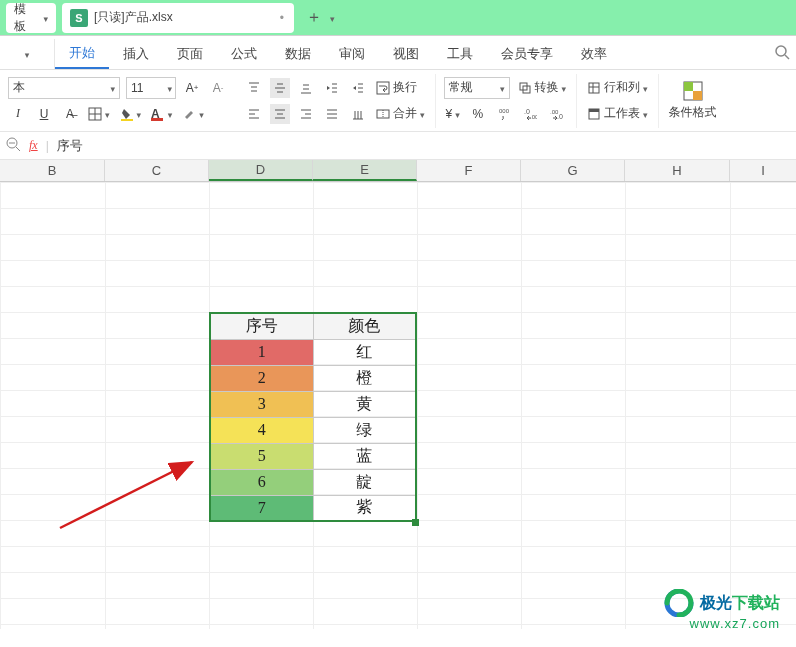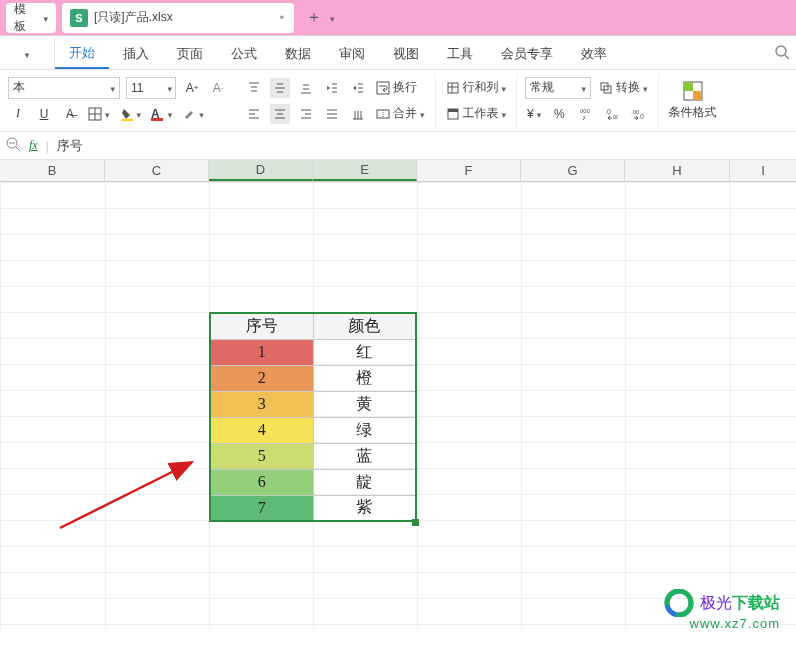"模板" .tab-bar { background: #f9a8d4 -> #86efac }
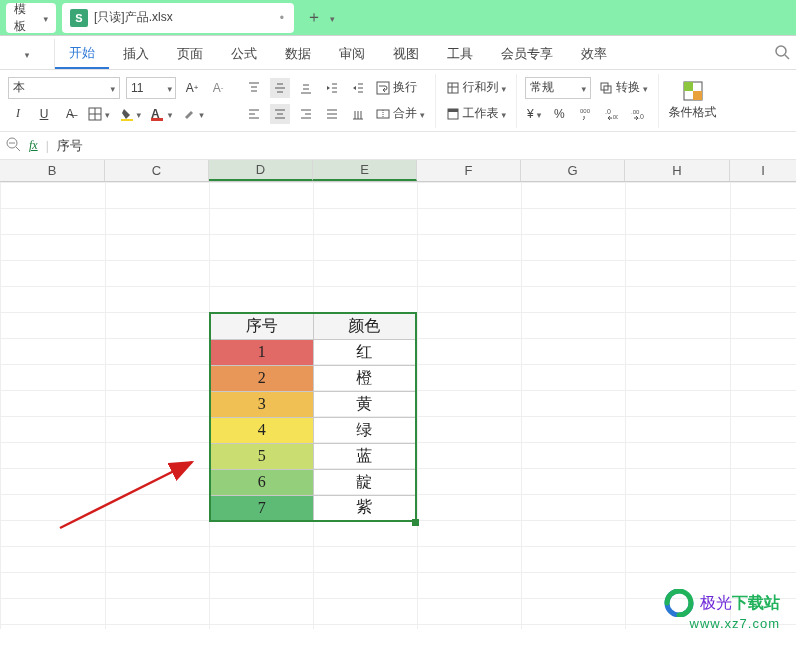"行和列" div.group { order: before "常规" -> after "常规" }
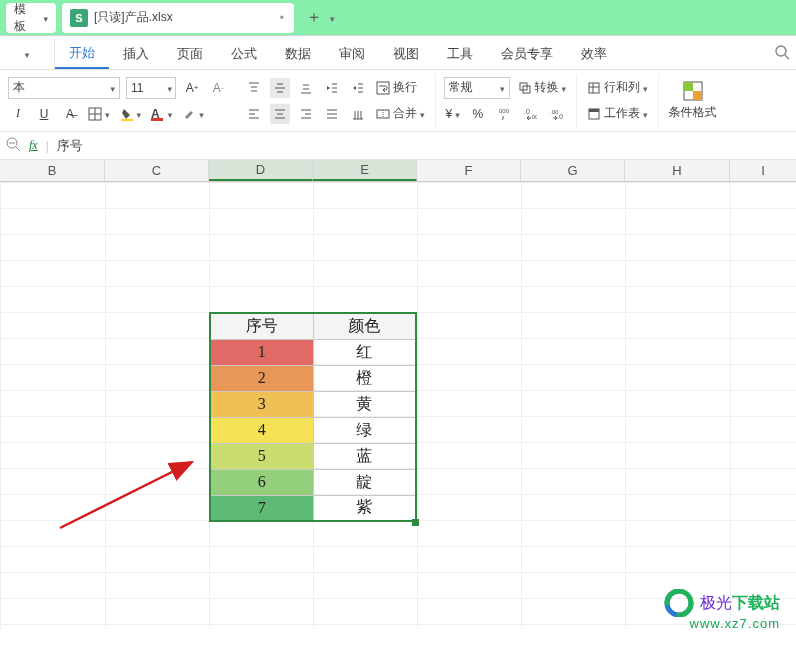"fx" .fx-bar .fx { color: #15803d -> #ef4444 }
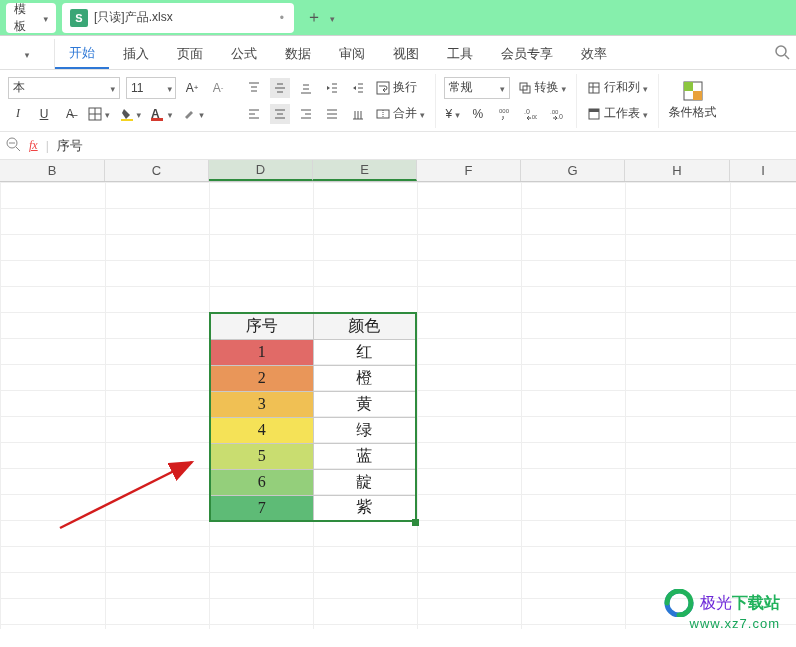"极光" span { color: #6d28d9 -> #0369a1; font-weight: normal -> bold }
